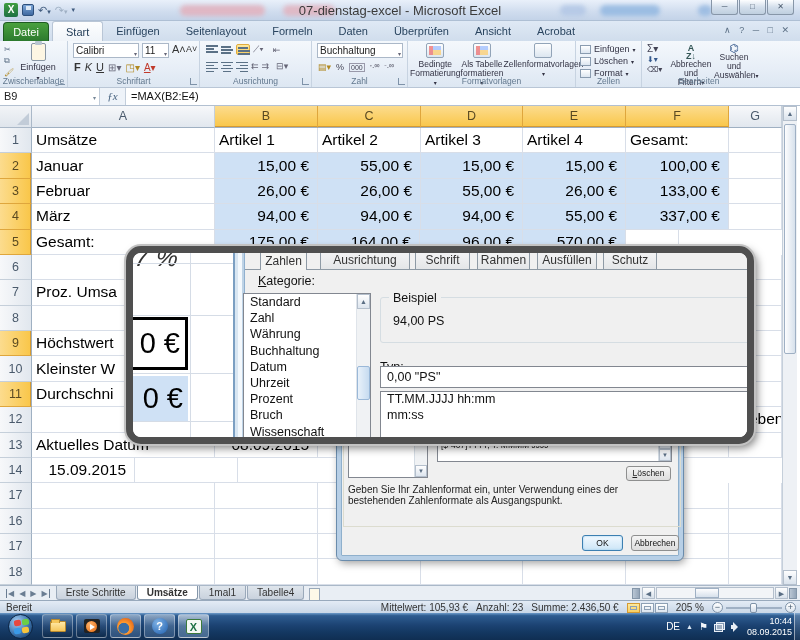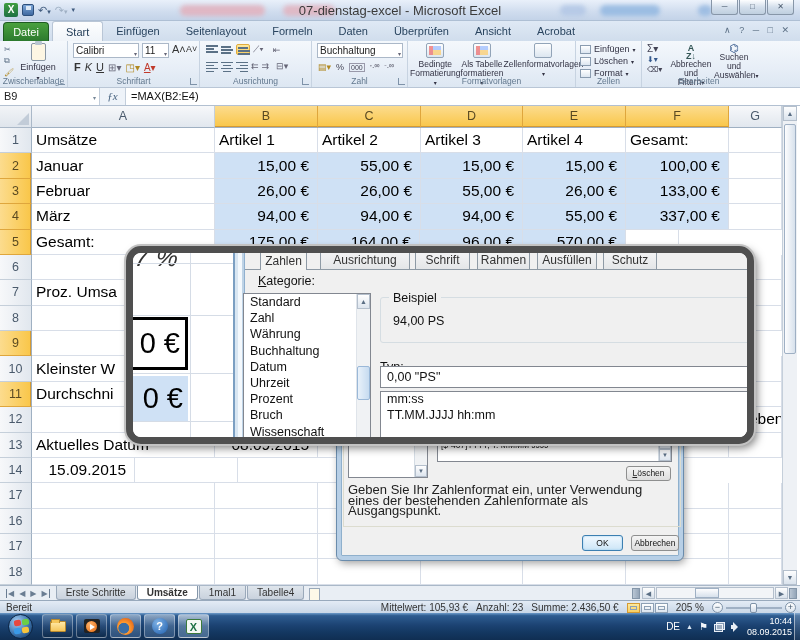"Höchstwert" div.cell { html: none -> <div>Höchstwert</div> }
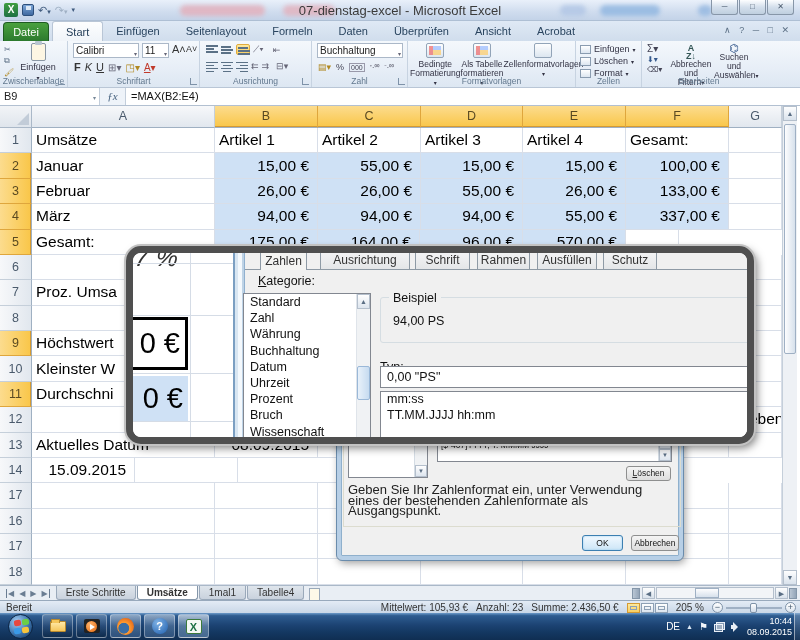"mm:ss" div.mfitem { order: before "TT.MM.JJJJ hh:mm" -> after "TT.MM.JJJJ hh:mm" }
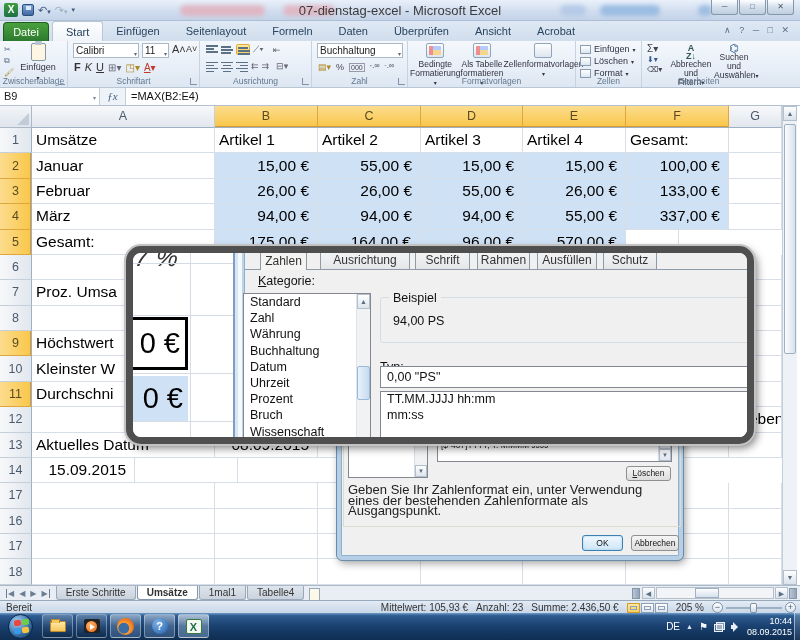"Geben Sie Ihr Zahlenformat ein," .dlg-desc { font-size: 13px -> 10px }
